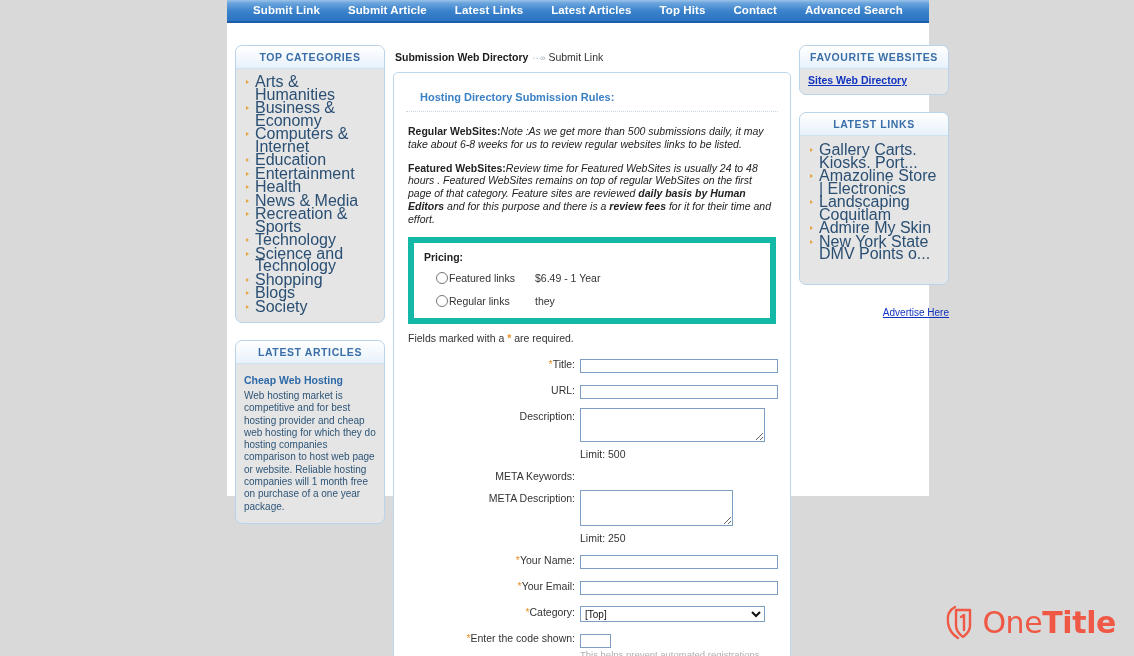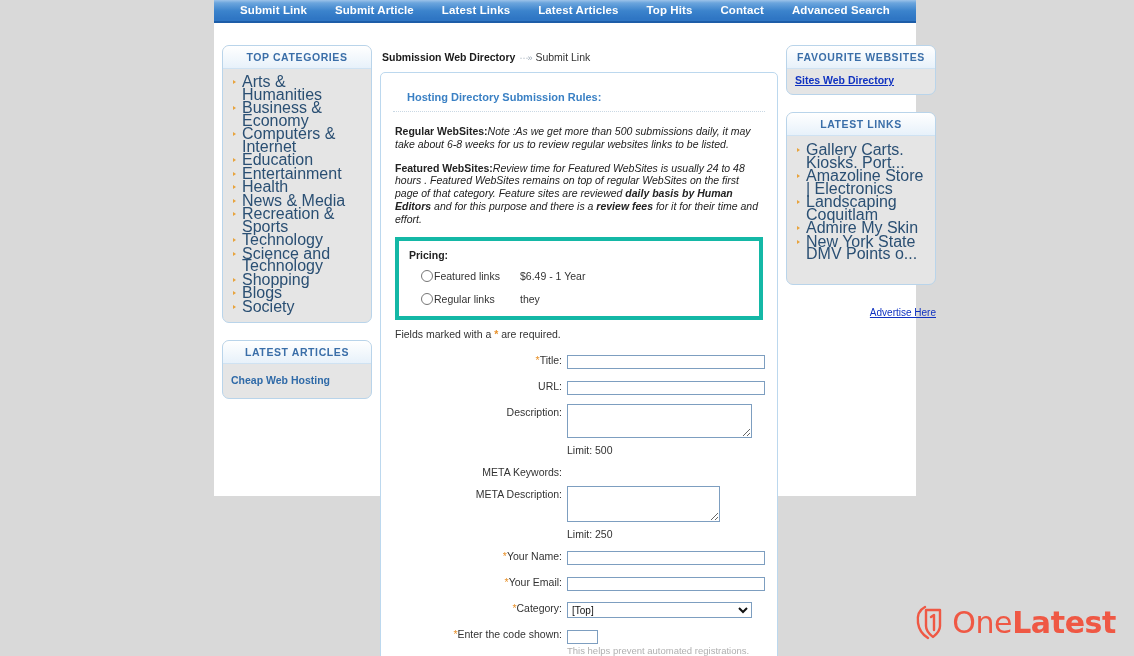"Submit Link" .page { left: 214px -> 227px }
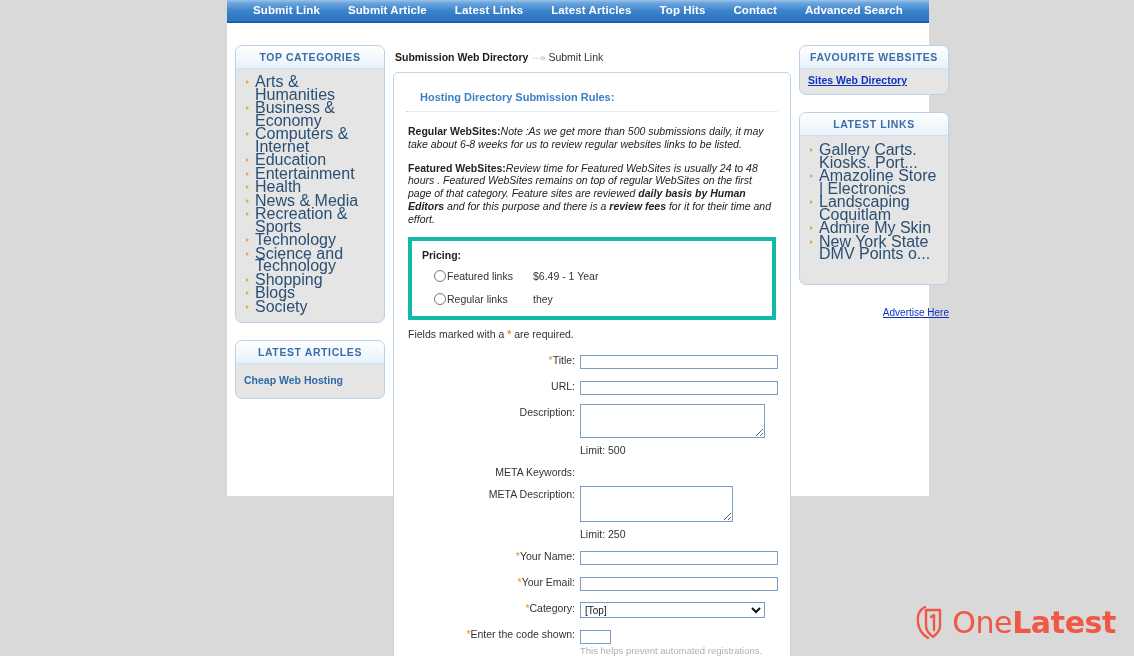"Pricing:" .pricing { border: 4px solid #14b8a6 -> 6px solid #14b8a6 }
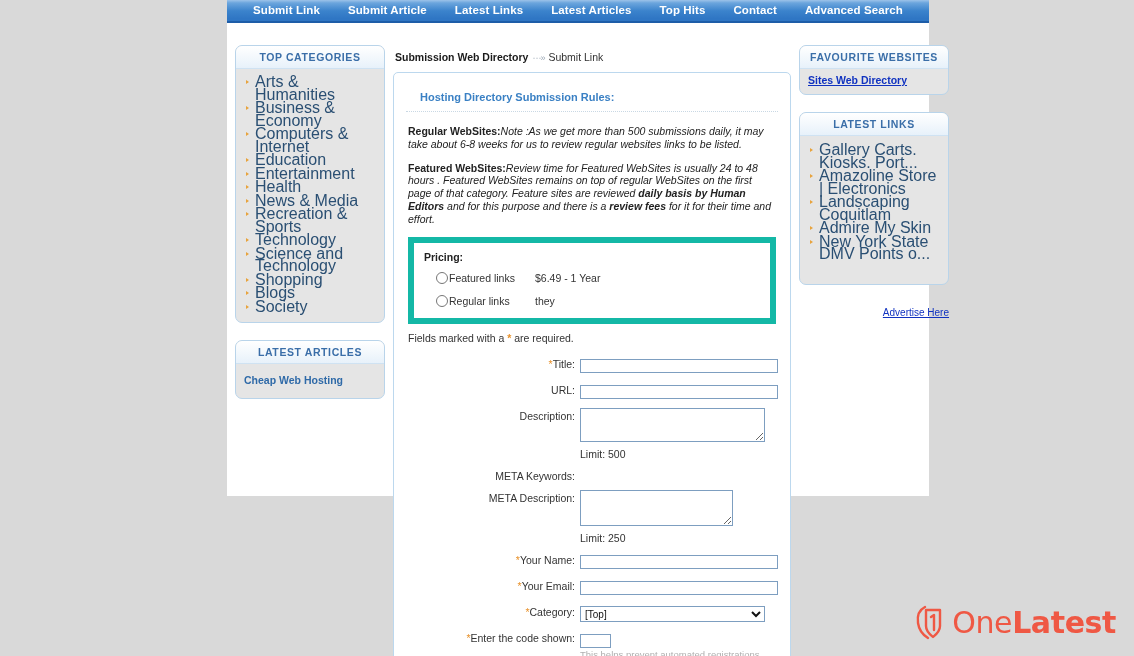"Web hosting market is competitive" p.article-text { html: none -> <p>Web hosting market is competitive and for best hosting provider and cheap web hosting for which they do hosting companies comparison to host web page or website. Reliable hosting companies will 1 month free on purchase of a one year package.</p> }
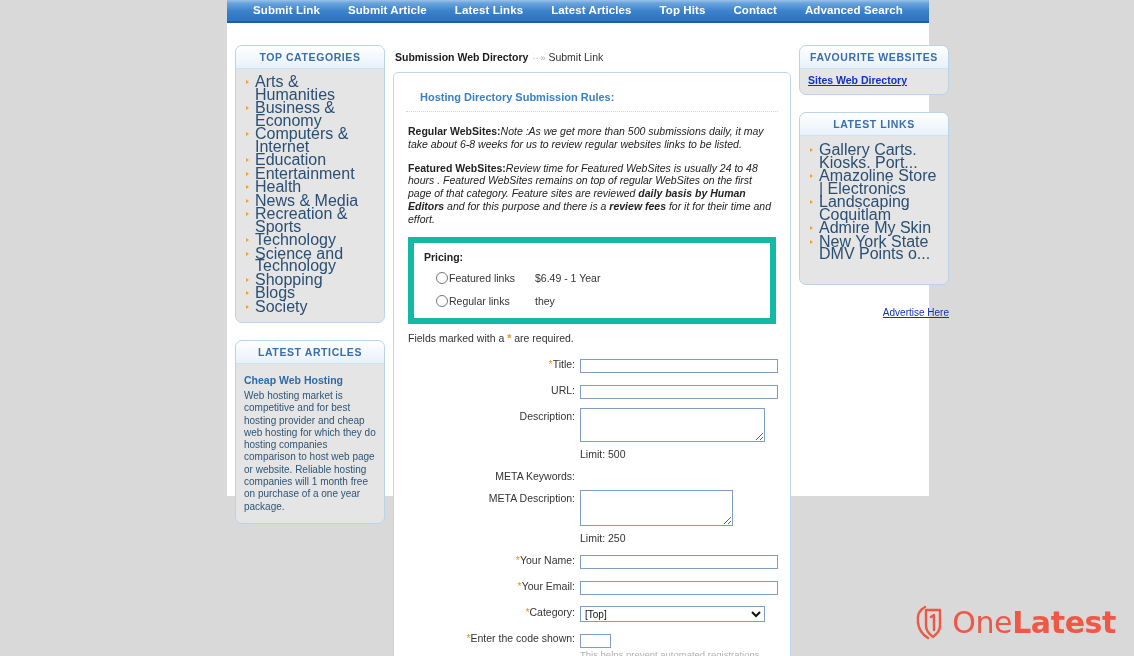"Latest" b { text: Latest -> Title }
